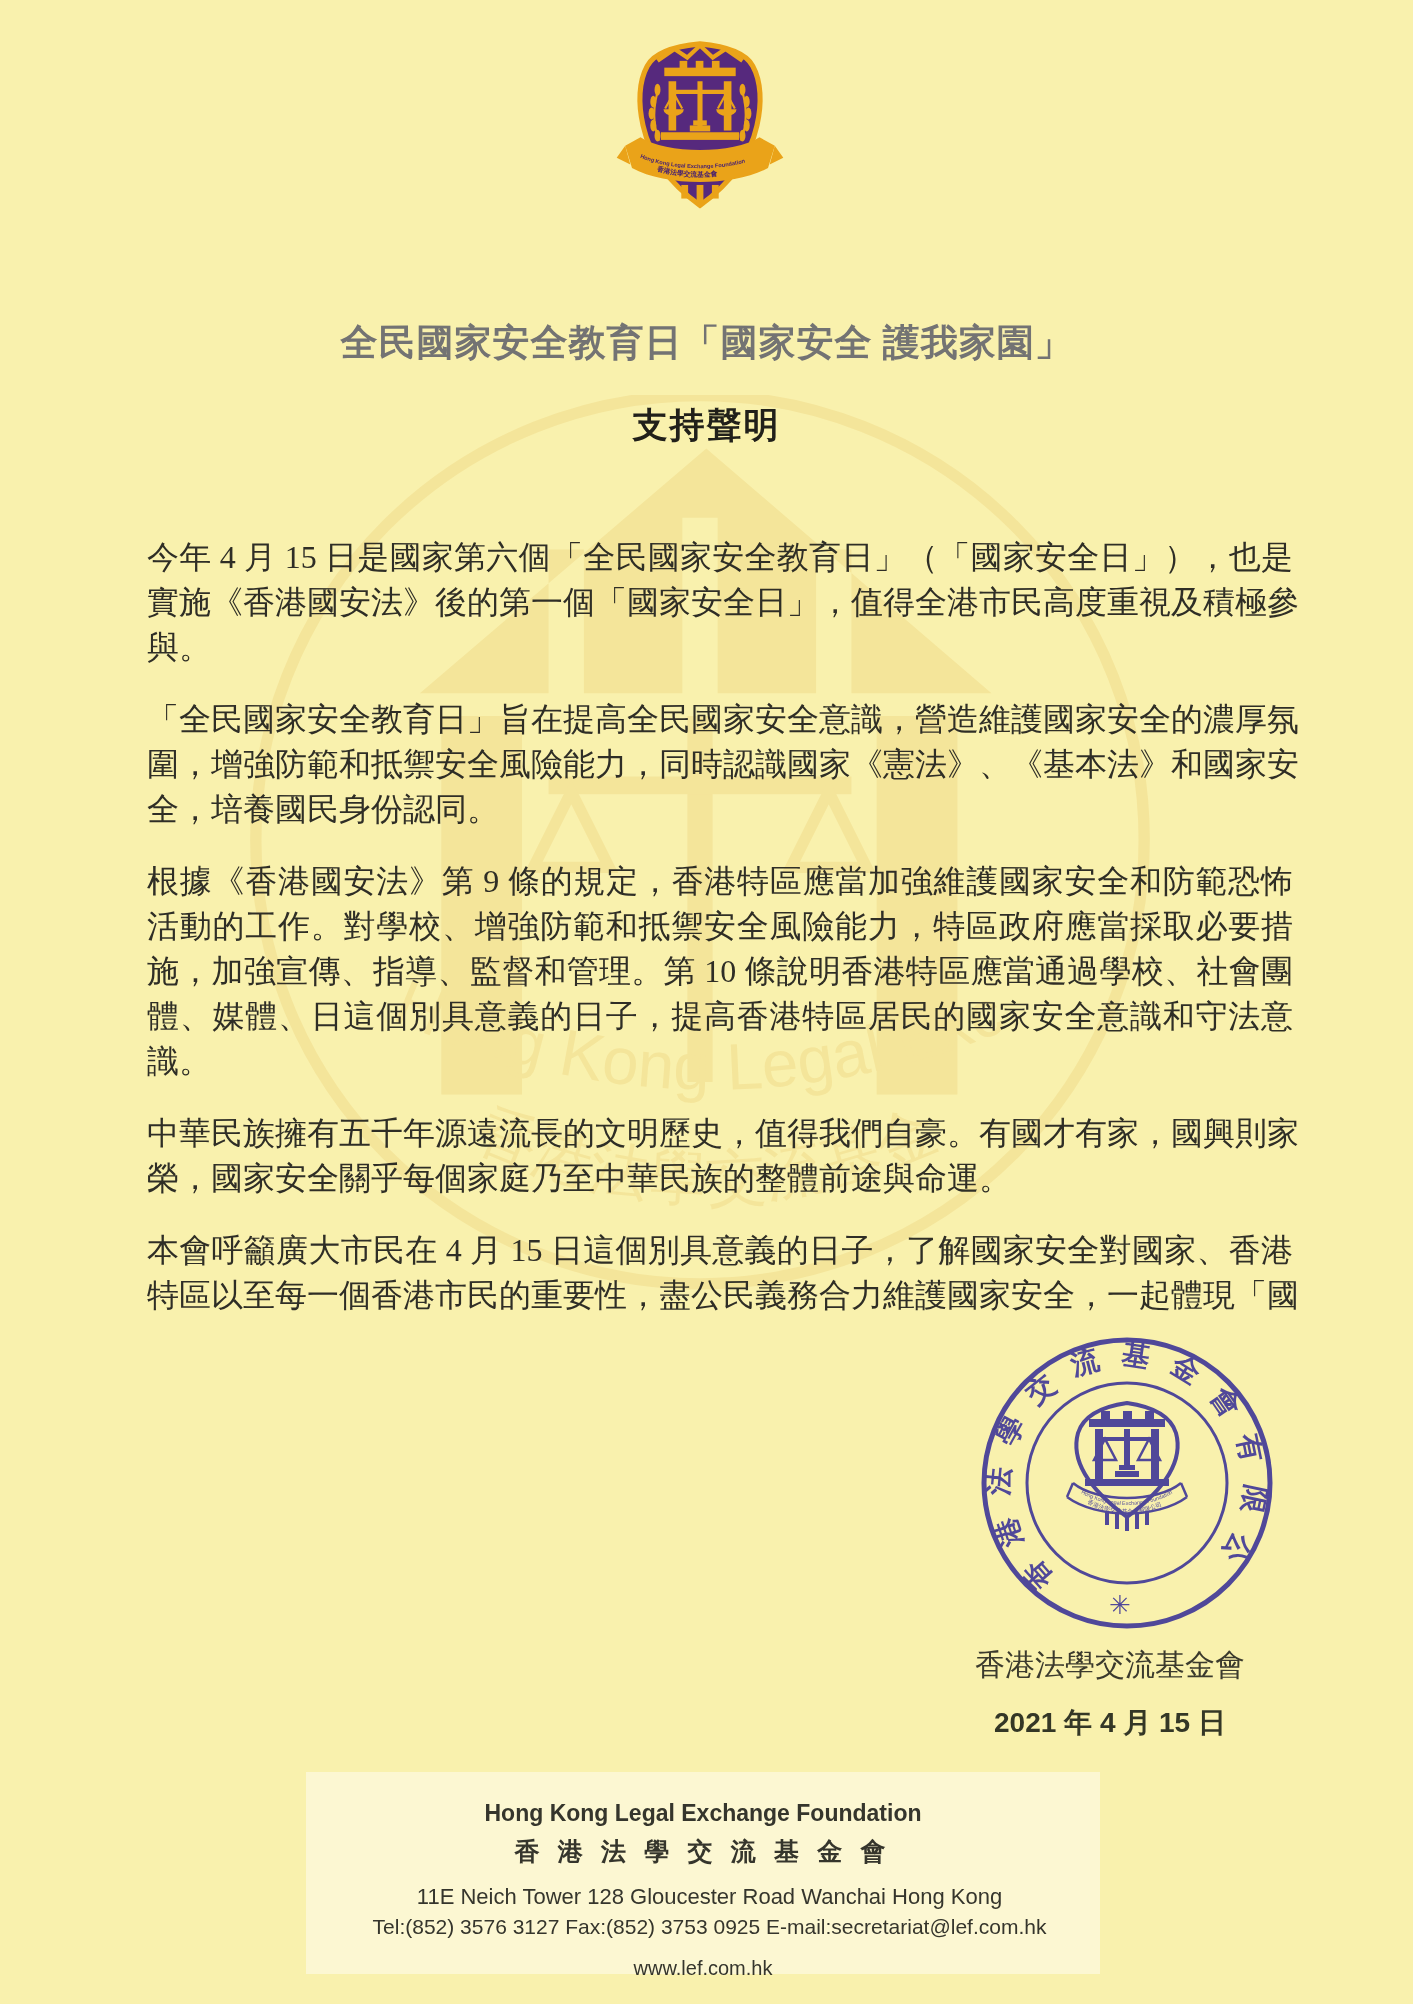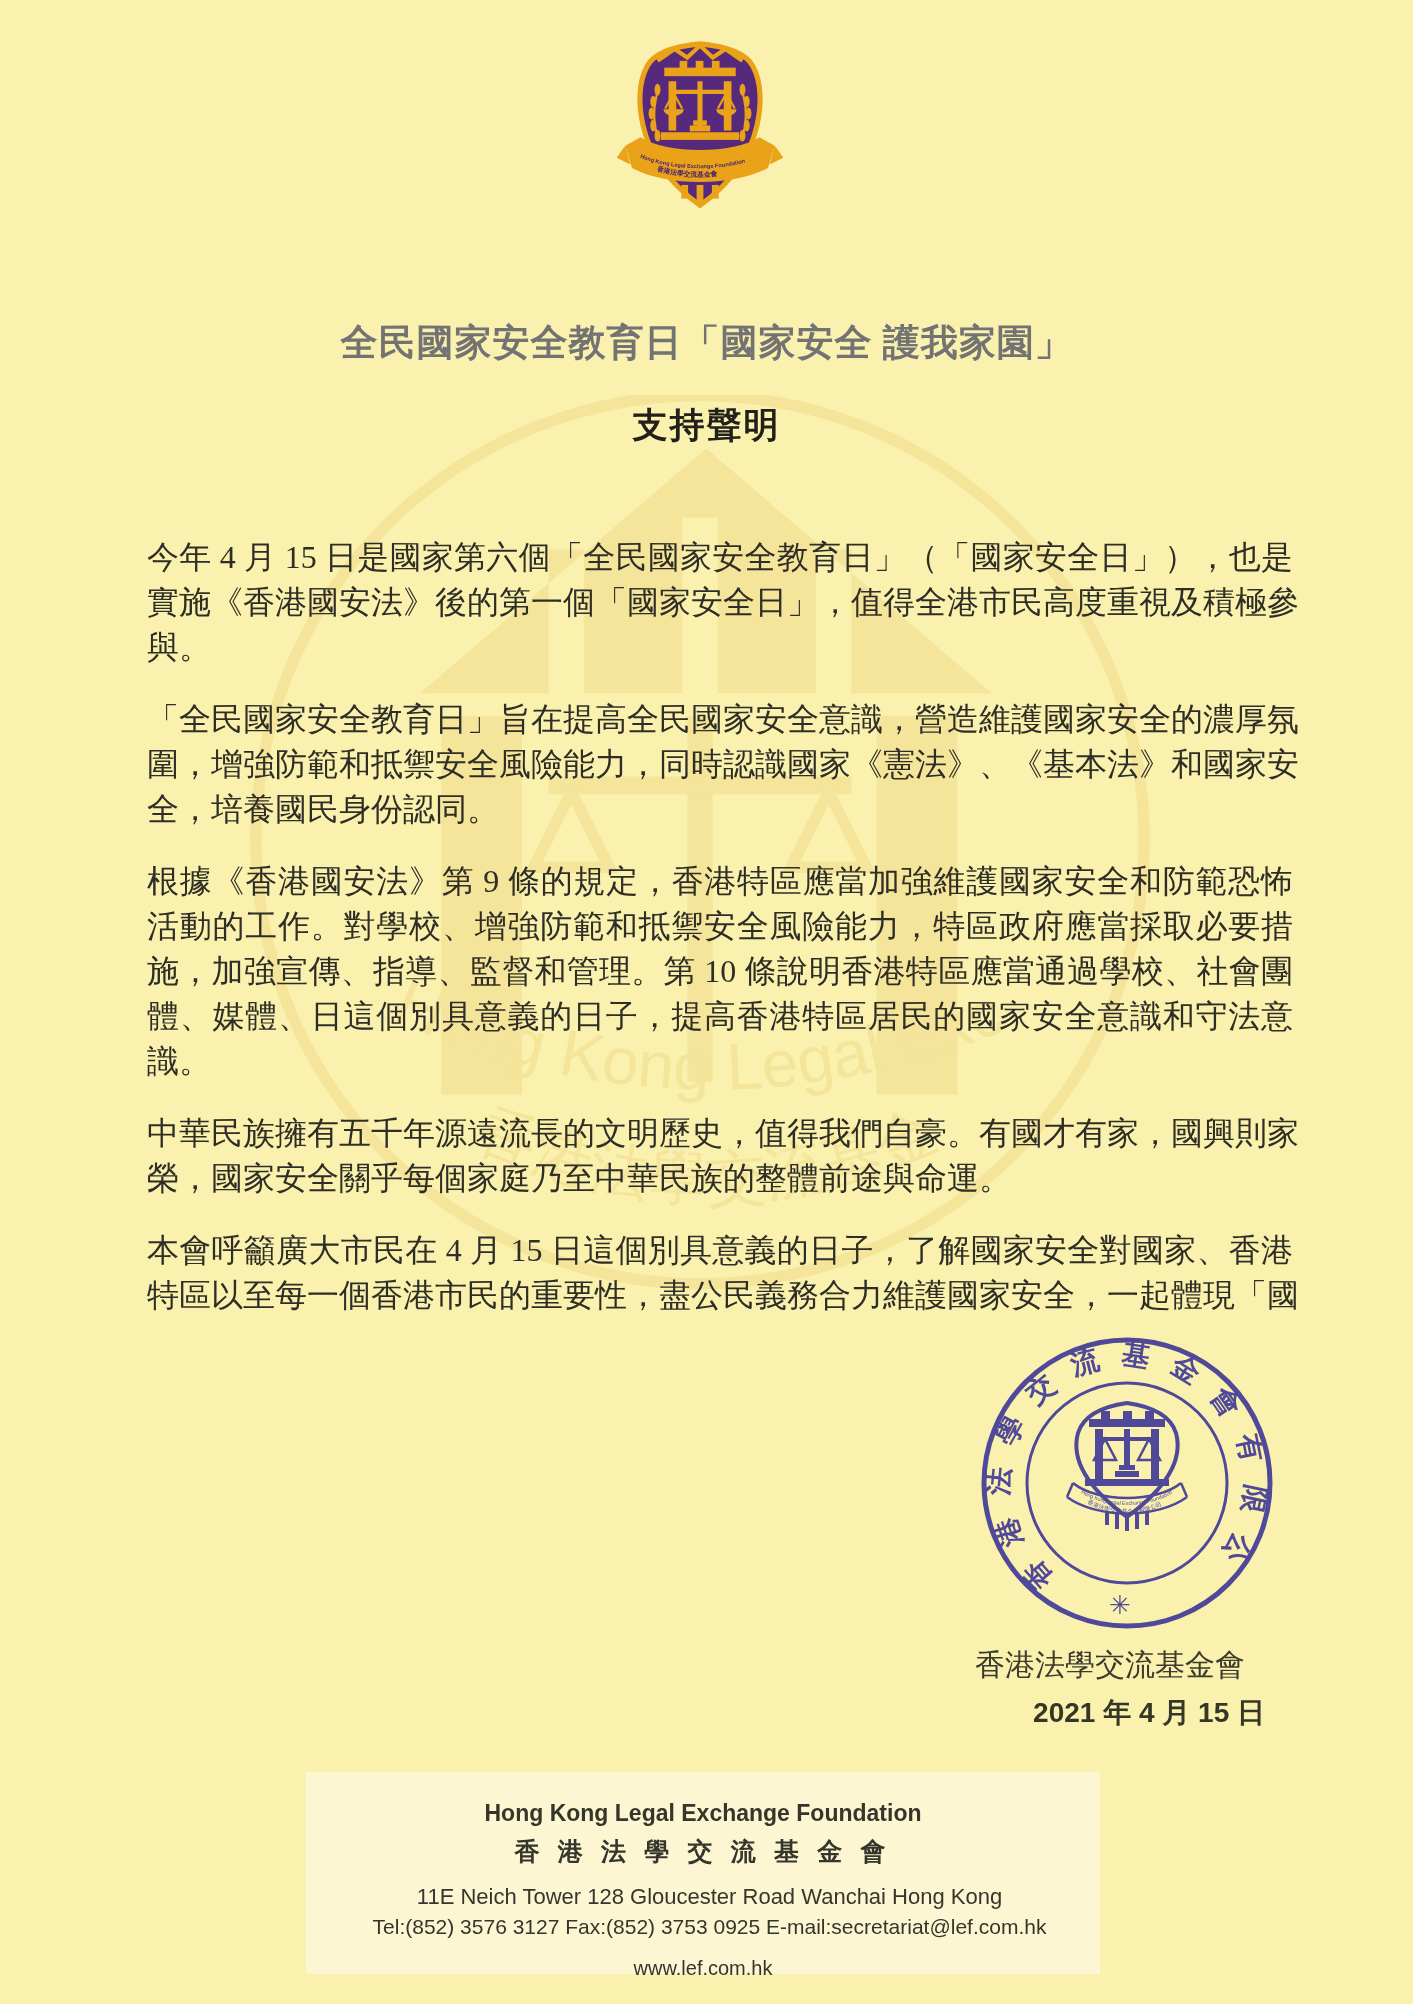"2021 年 4 月 15" .sig-date { margin: 8px 0 0 0 -> 18px 0 0 0; text-align: right -> none }
